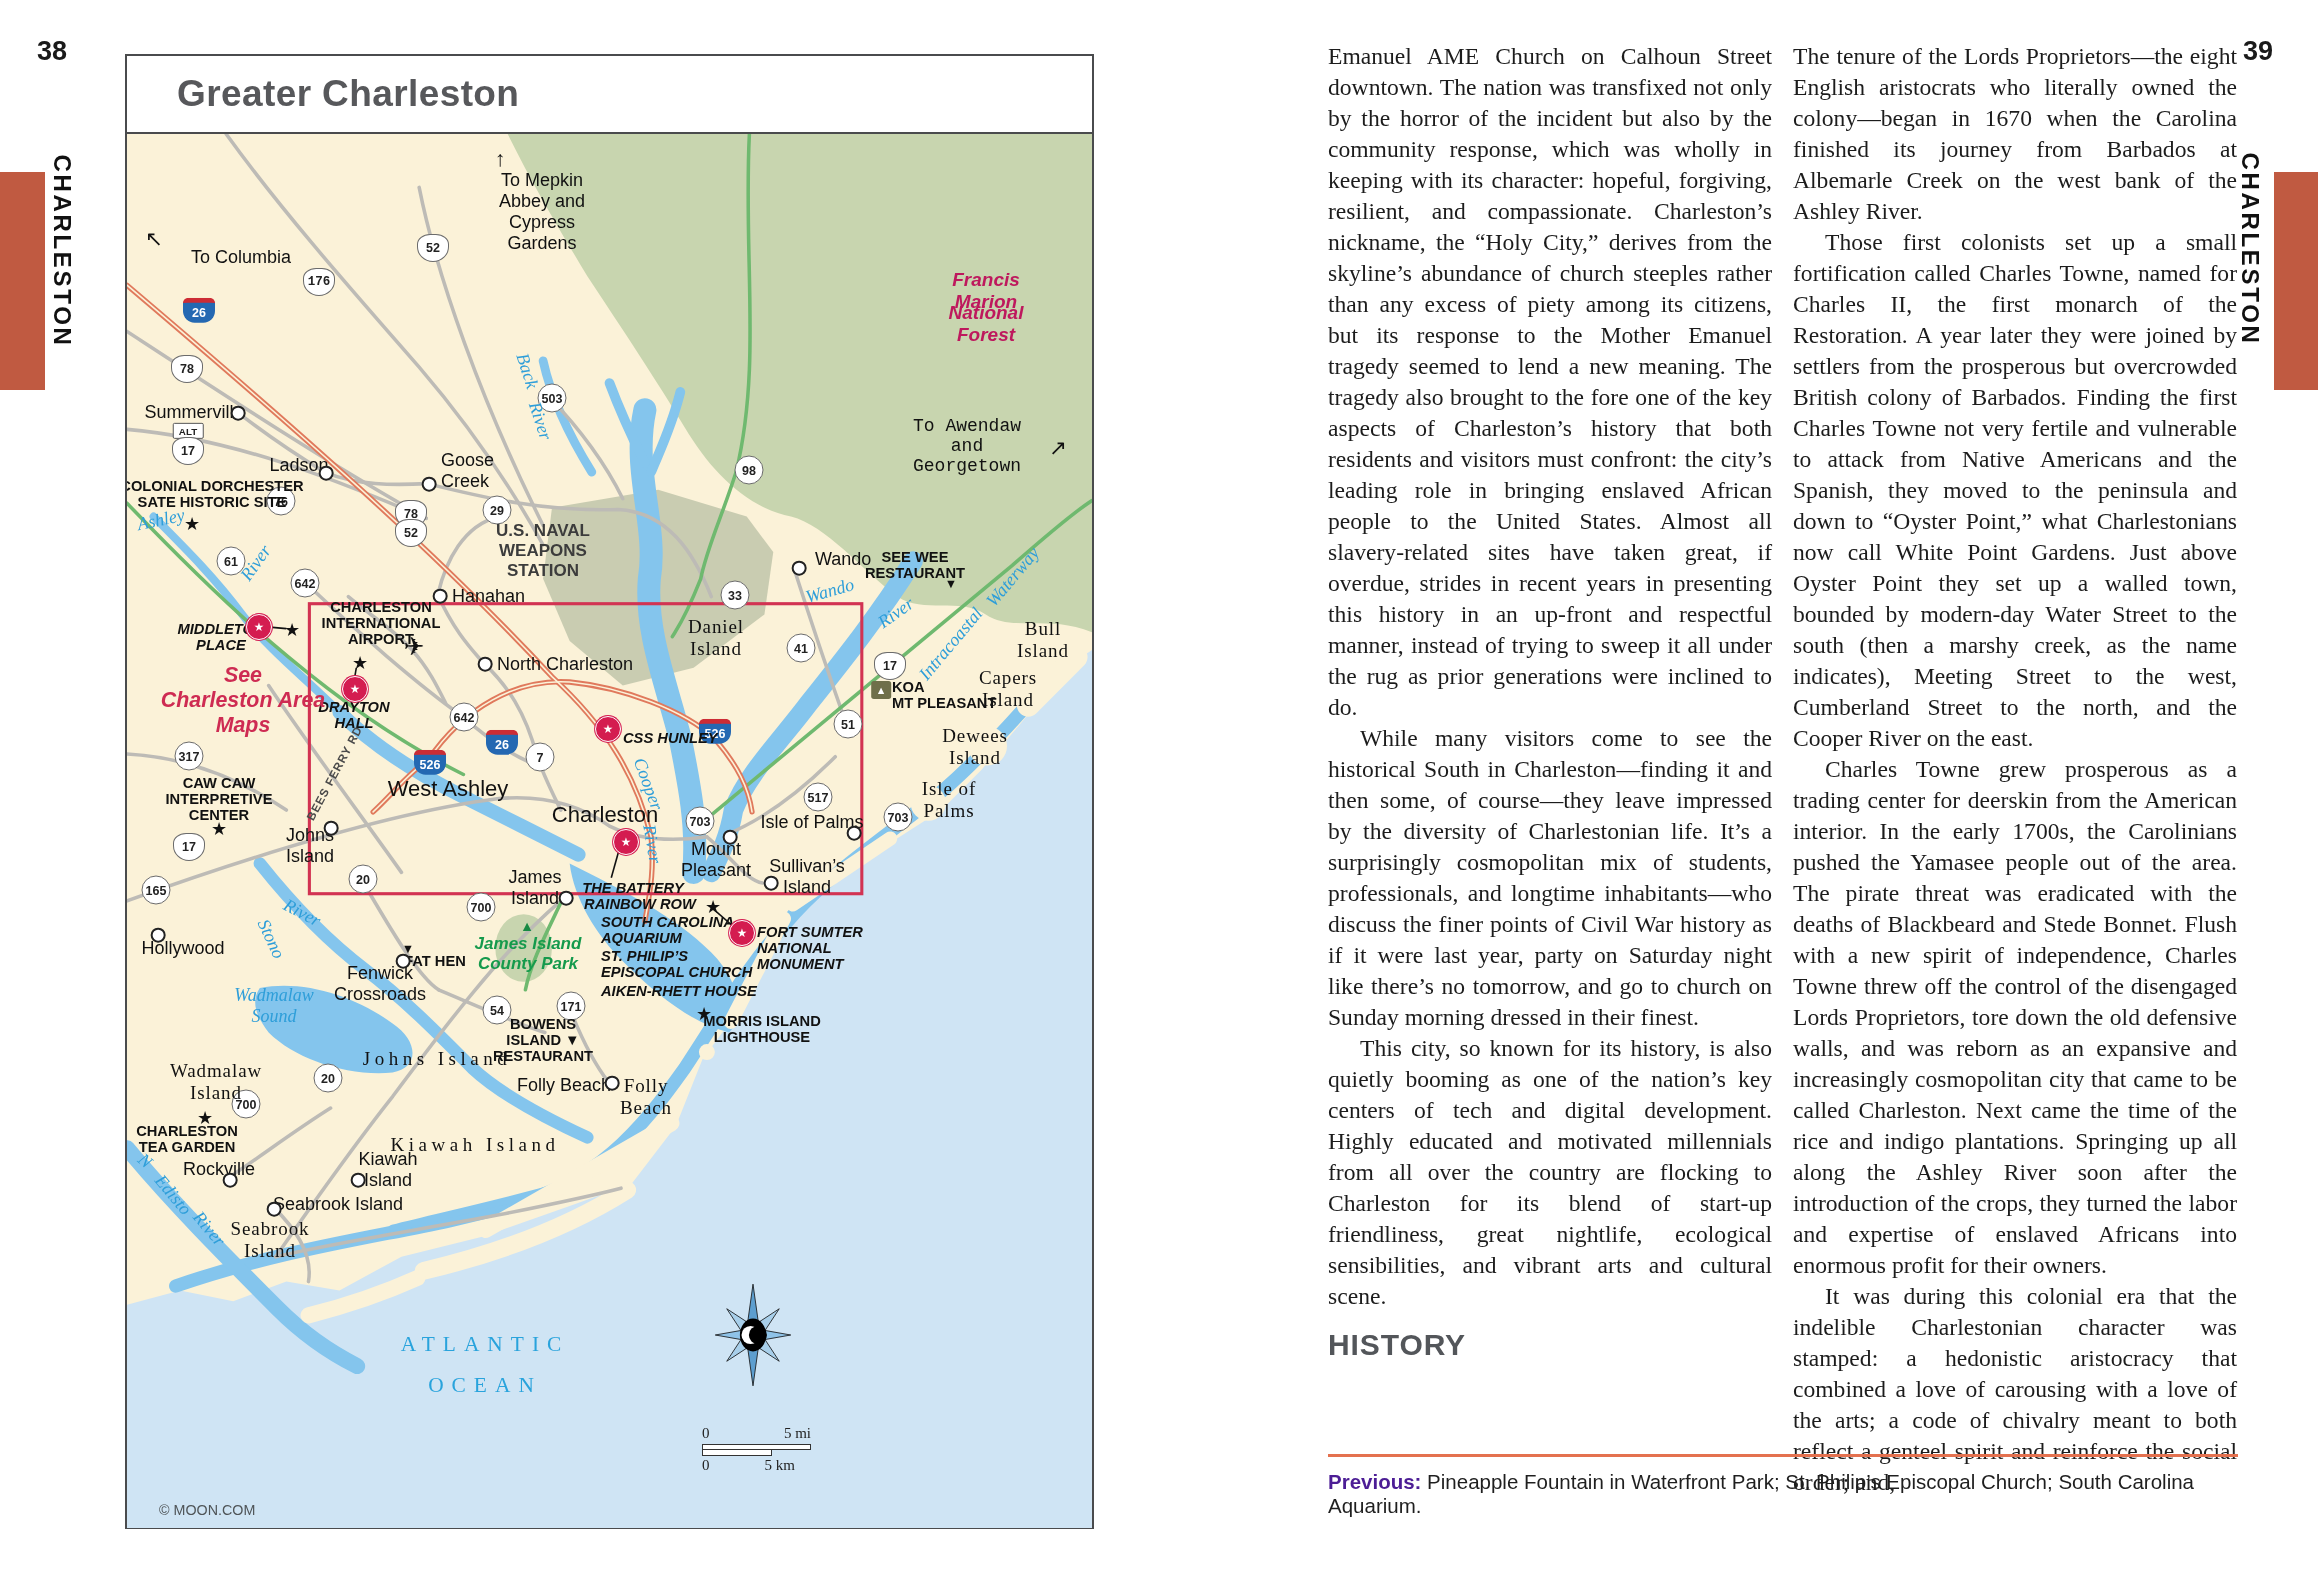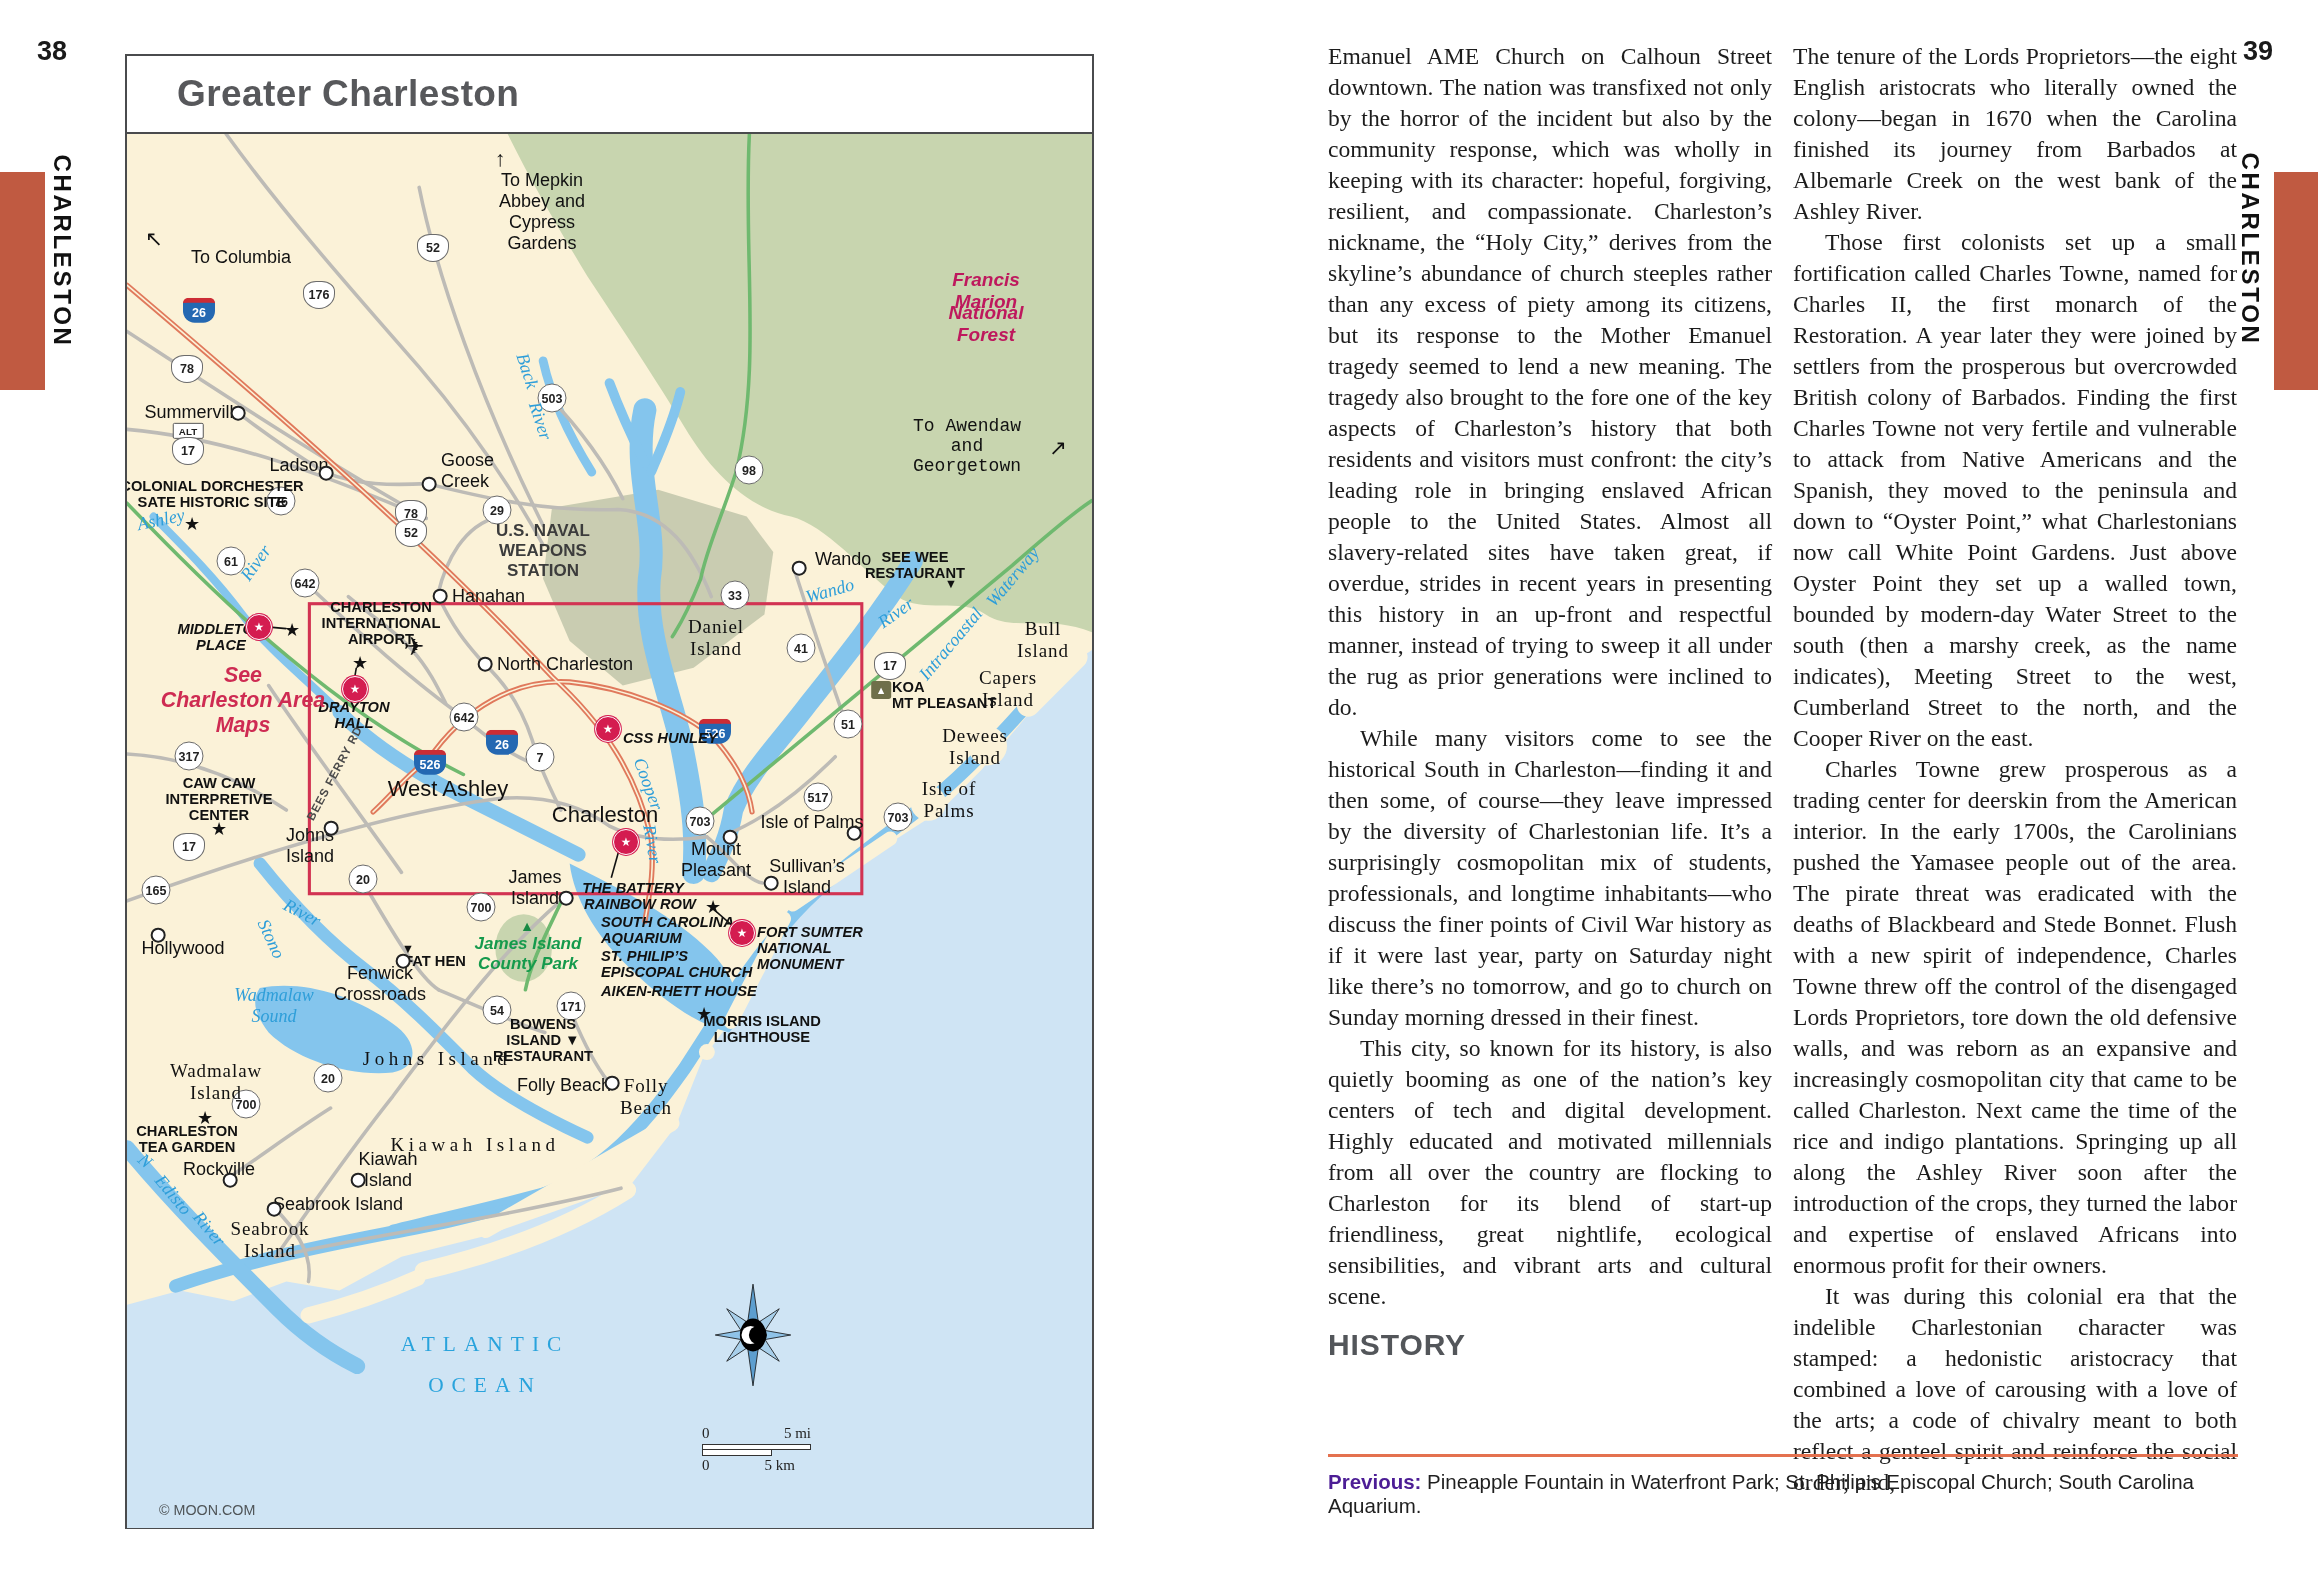"176" div.ml { font-family: none -> Liberation Mono, monospace; top: 161px -> 148px }
